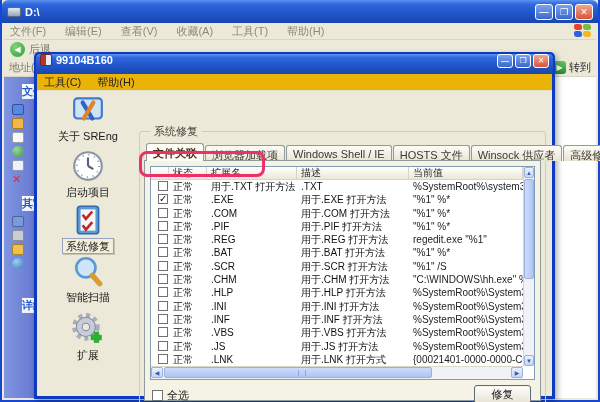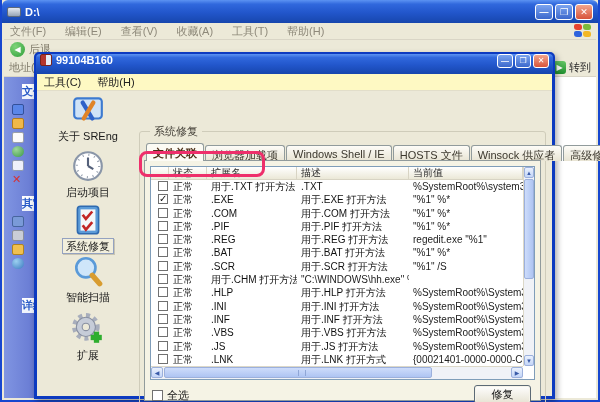"工具(C)" .dlg-menubar { background: #fef9c3 -> #eab308 }
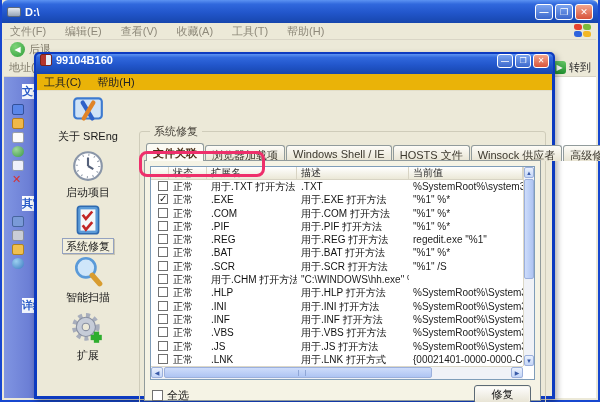".CHM" span.cell { html: none -> <span>.CHM</span> }
